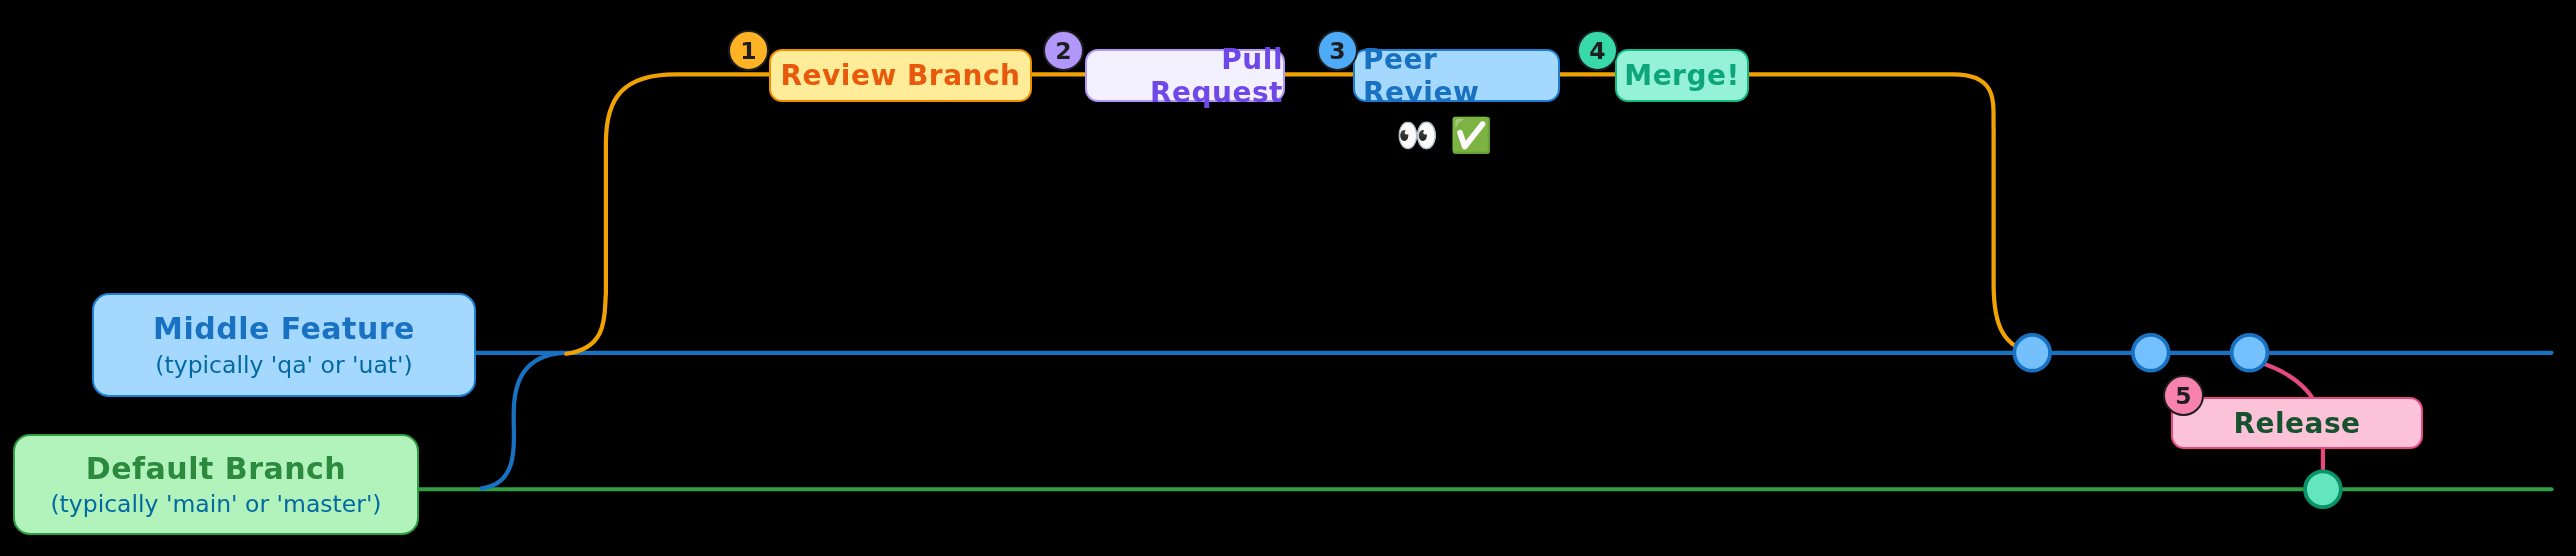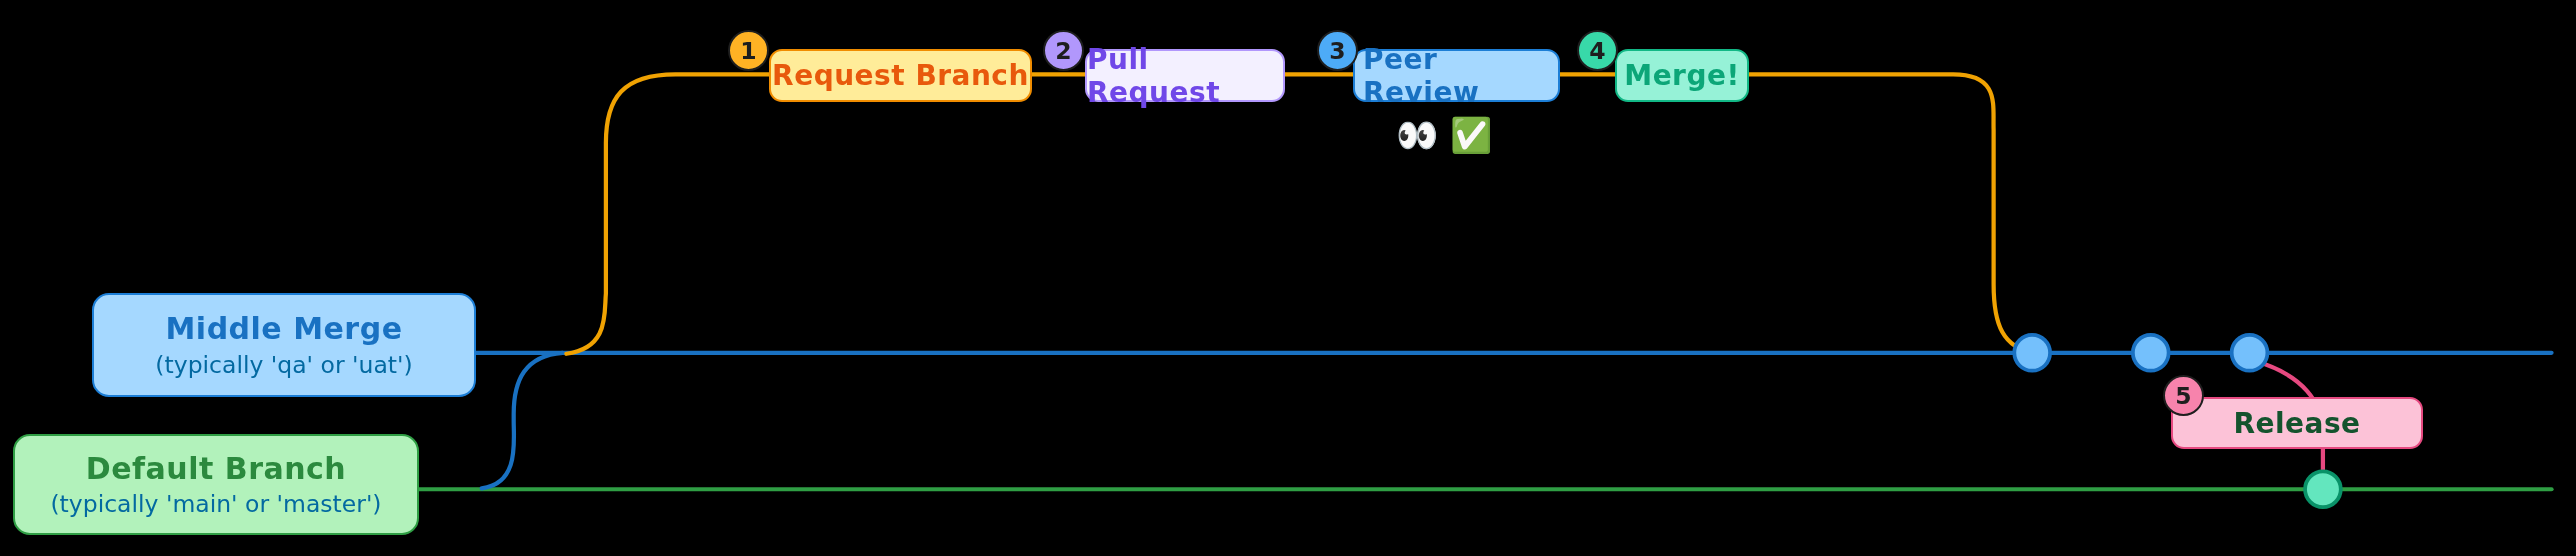"Request Branch" span { text: Request -> Review }
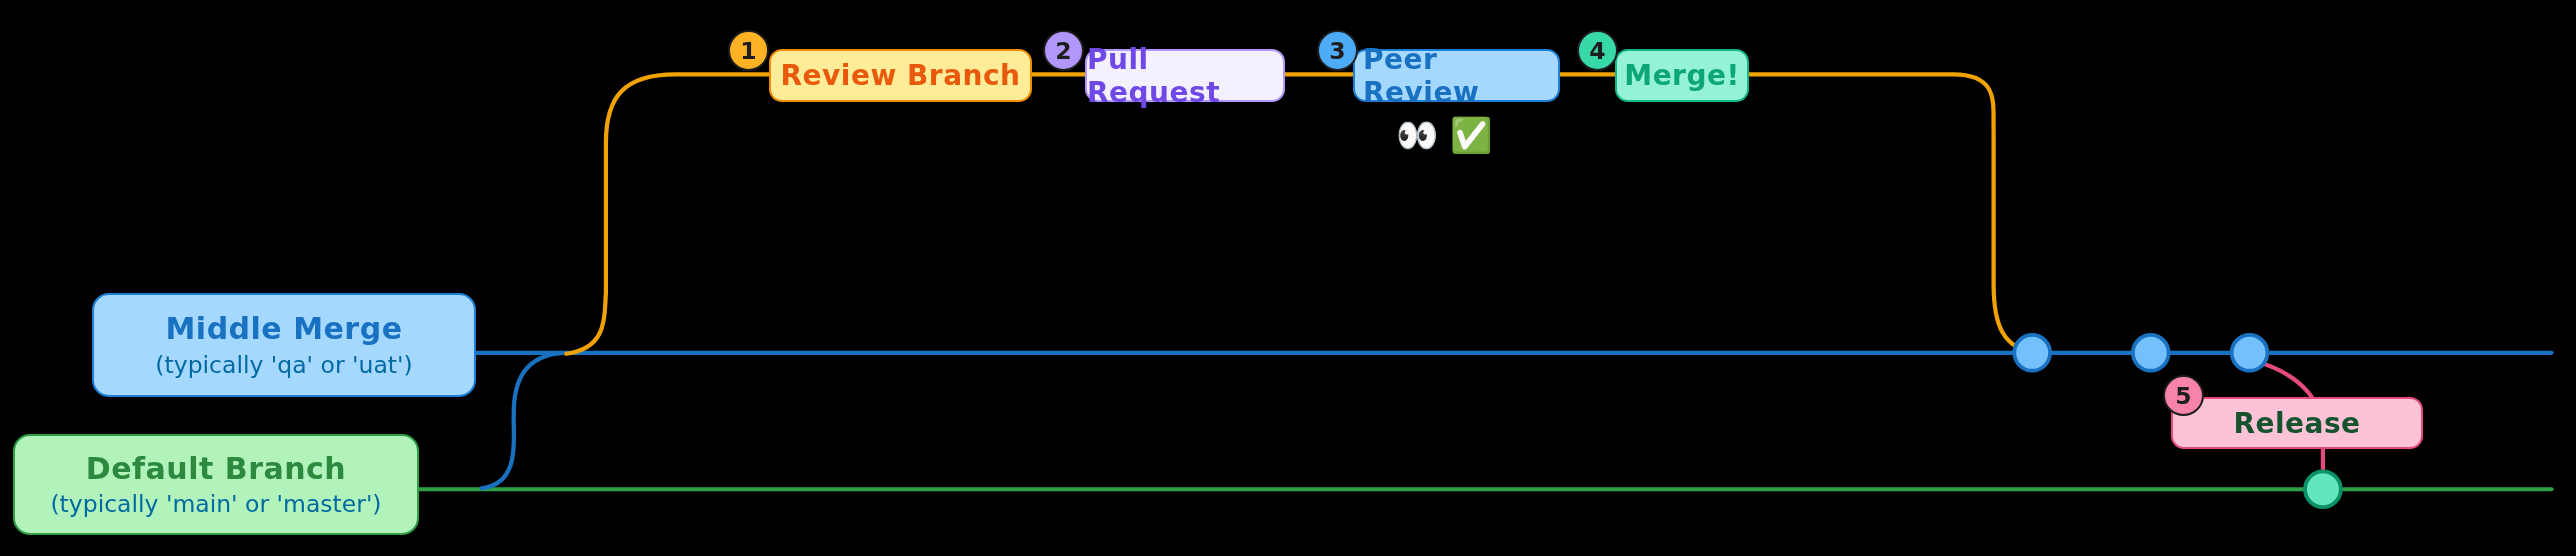"Pull Request" .pos-n2 { text-align: none -> right }
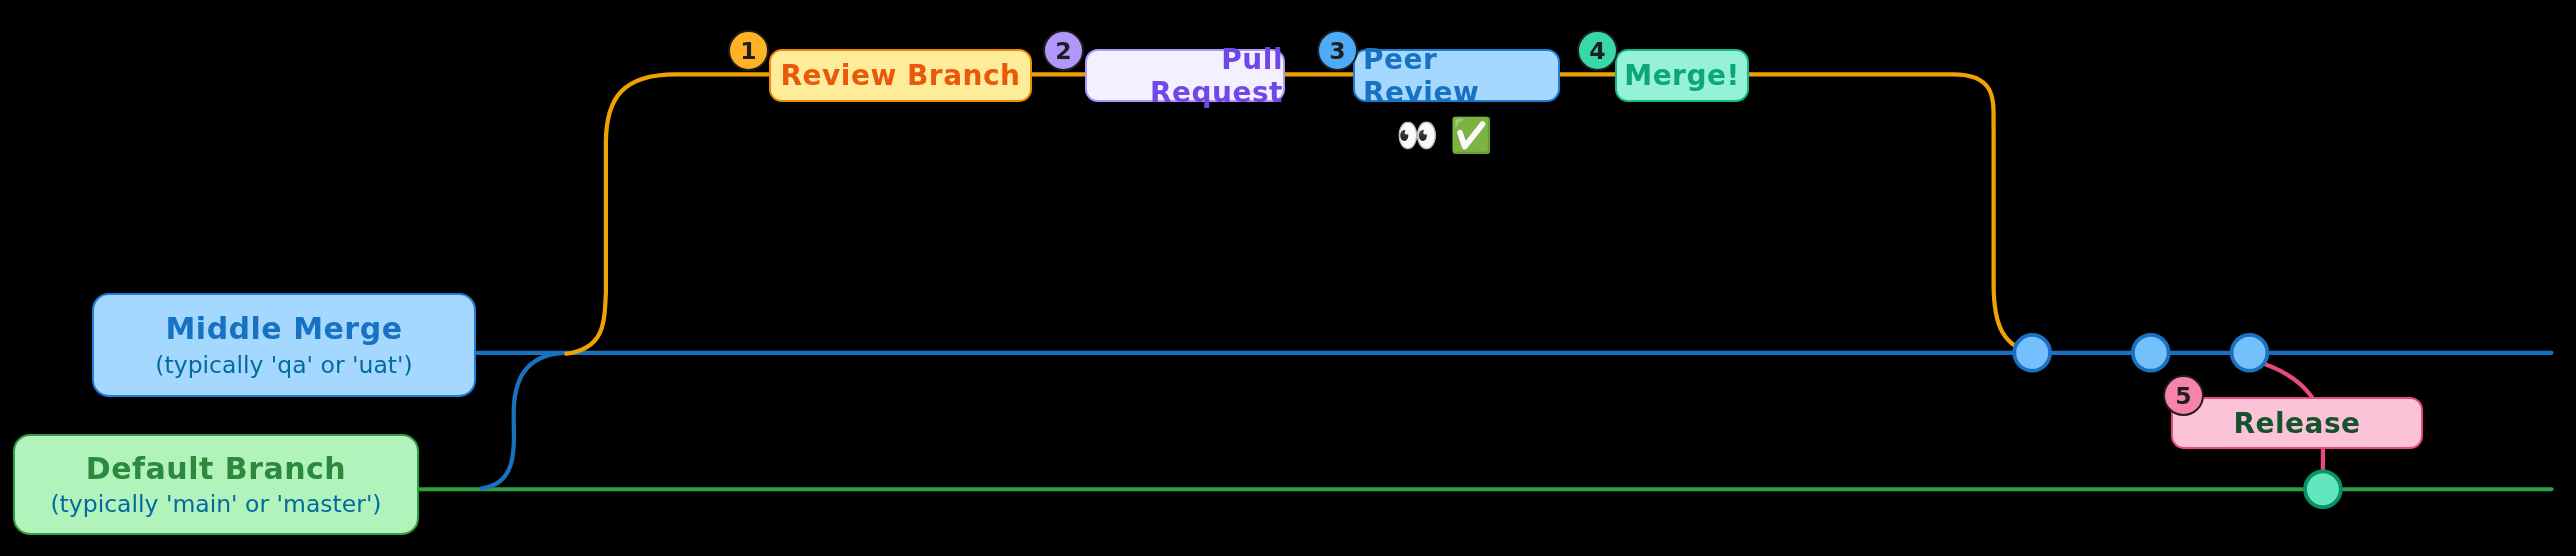"Middle Merge" div.branch-title { text: Merge -> Feature }
